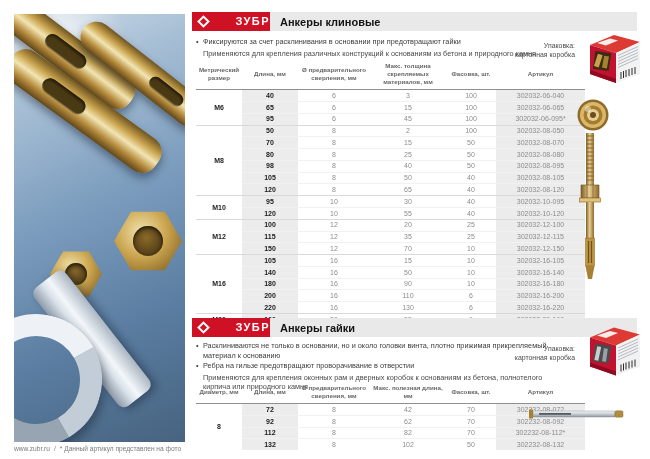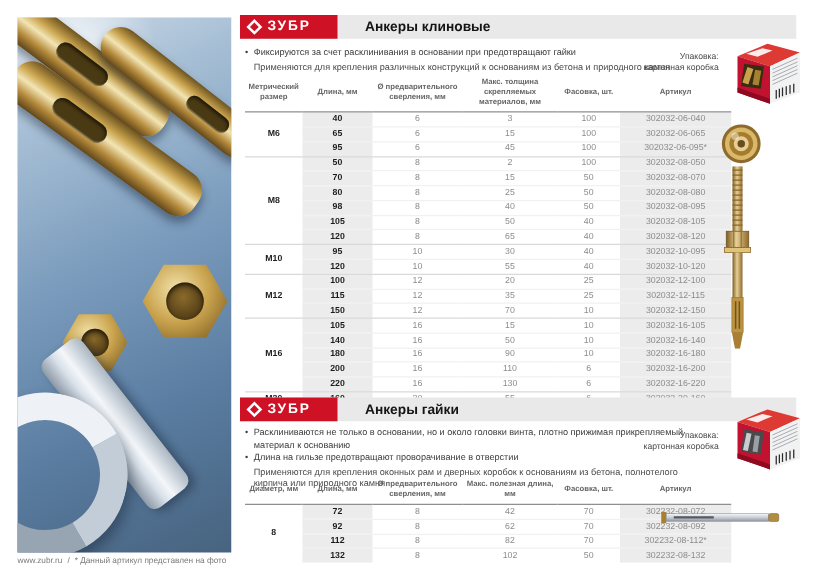"ЗУБР" .logo { justify-content: none -> space-between }
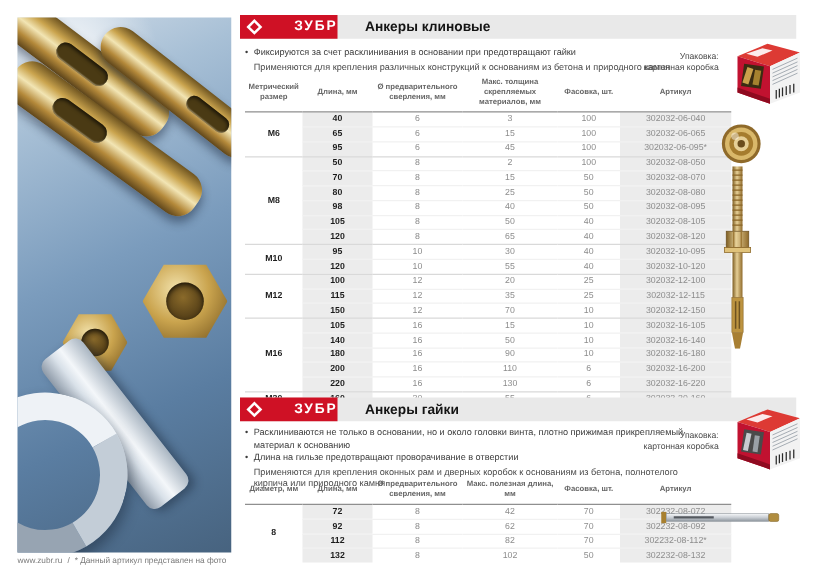"Анкеры клиновые" .bar .title { margin-left: 22px -> 10px }
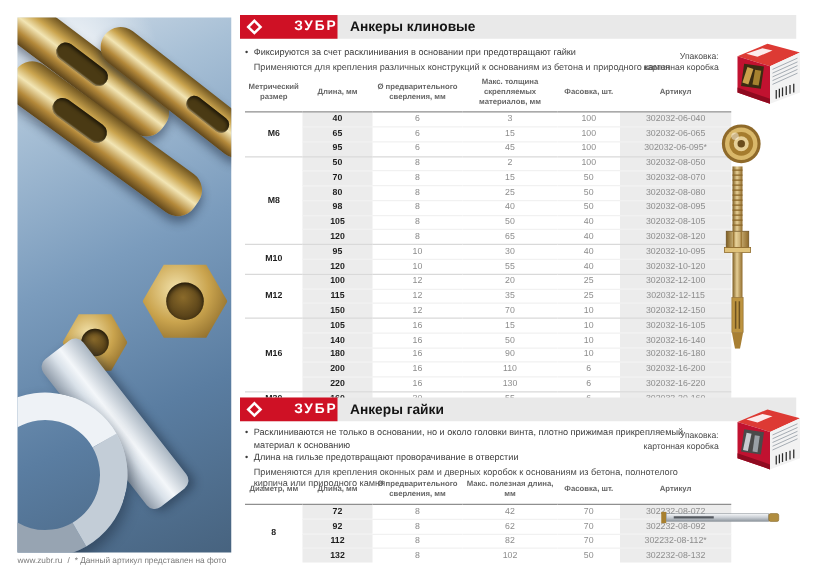"Длина на гильзе предотвращают" div.bullet-line { text: Длина -> Ребра }
